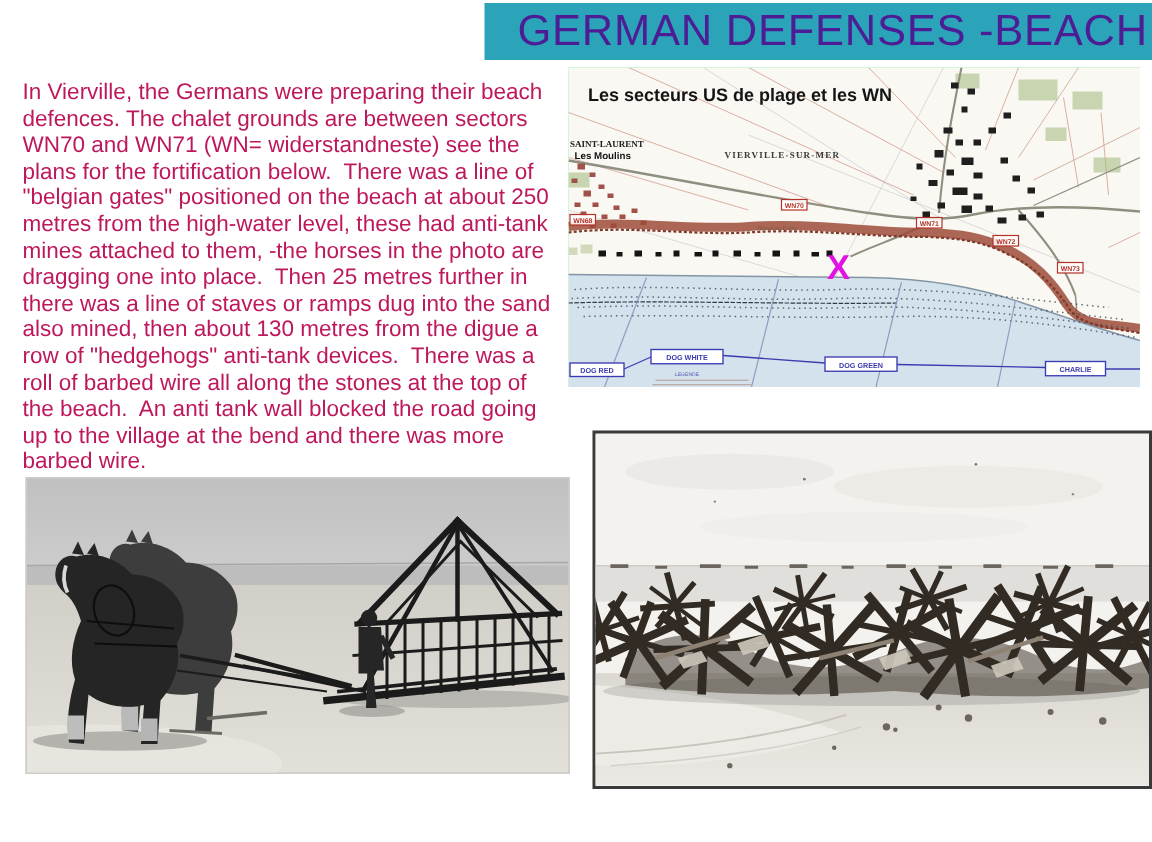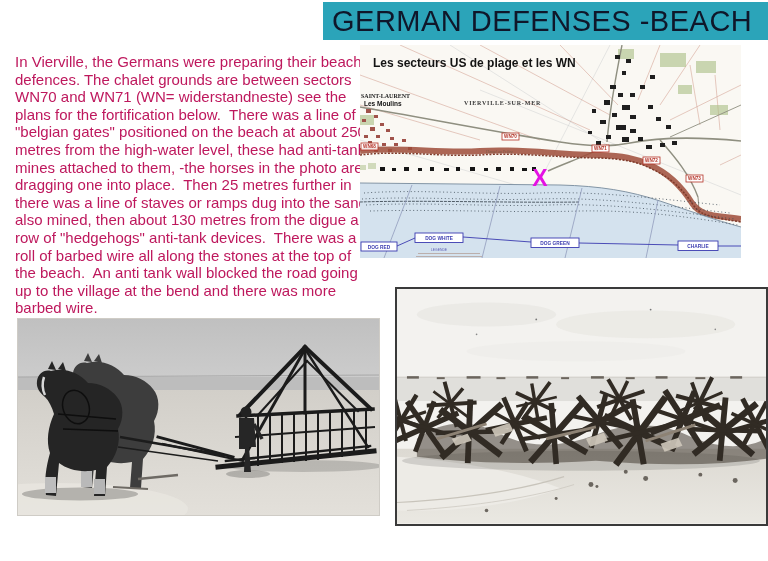"GERMAN DEFENSES -BEACH" .header-banner .title { color: #0f172a -> #4c1d95; padding-left: 9px -> 22px }
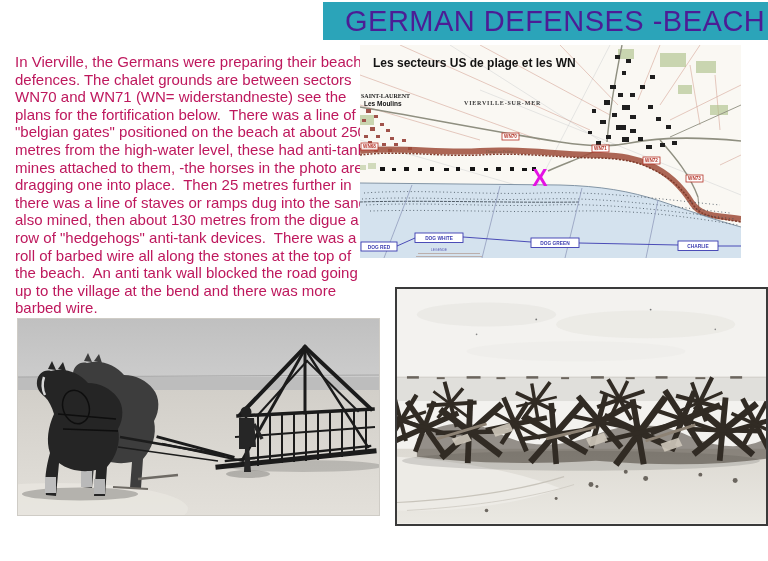"Les secteurs US de plage" .map-figure { left: 360px -> 379px }
